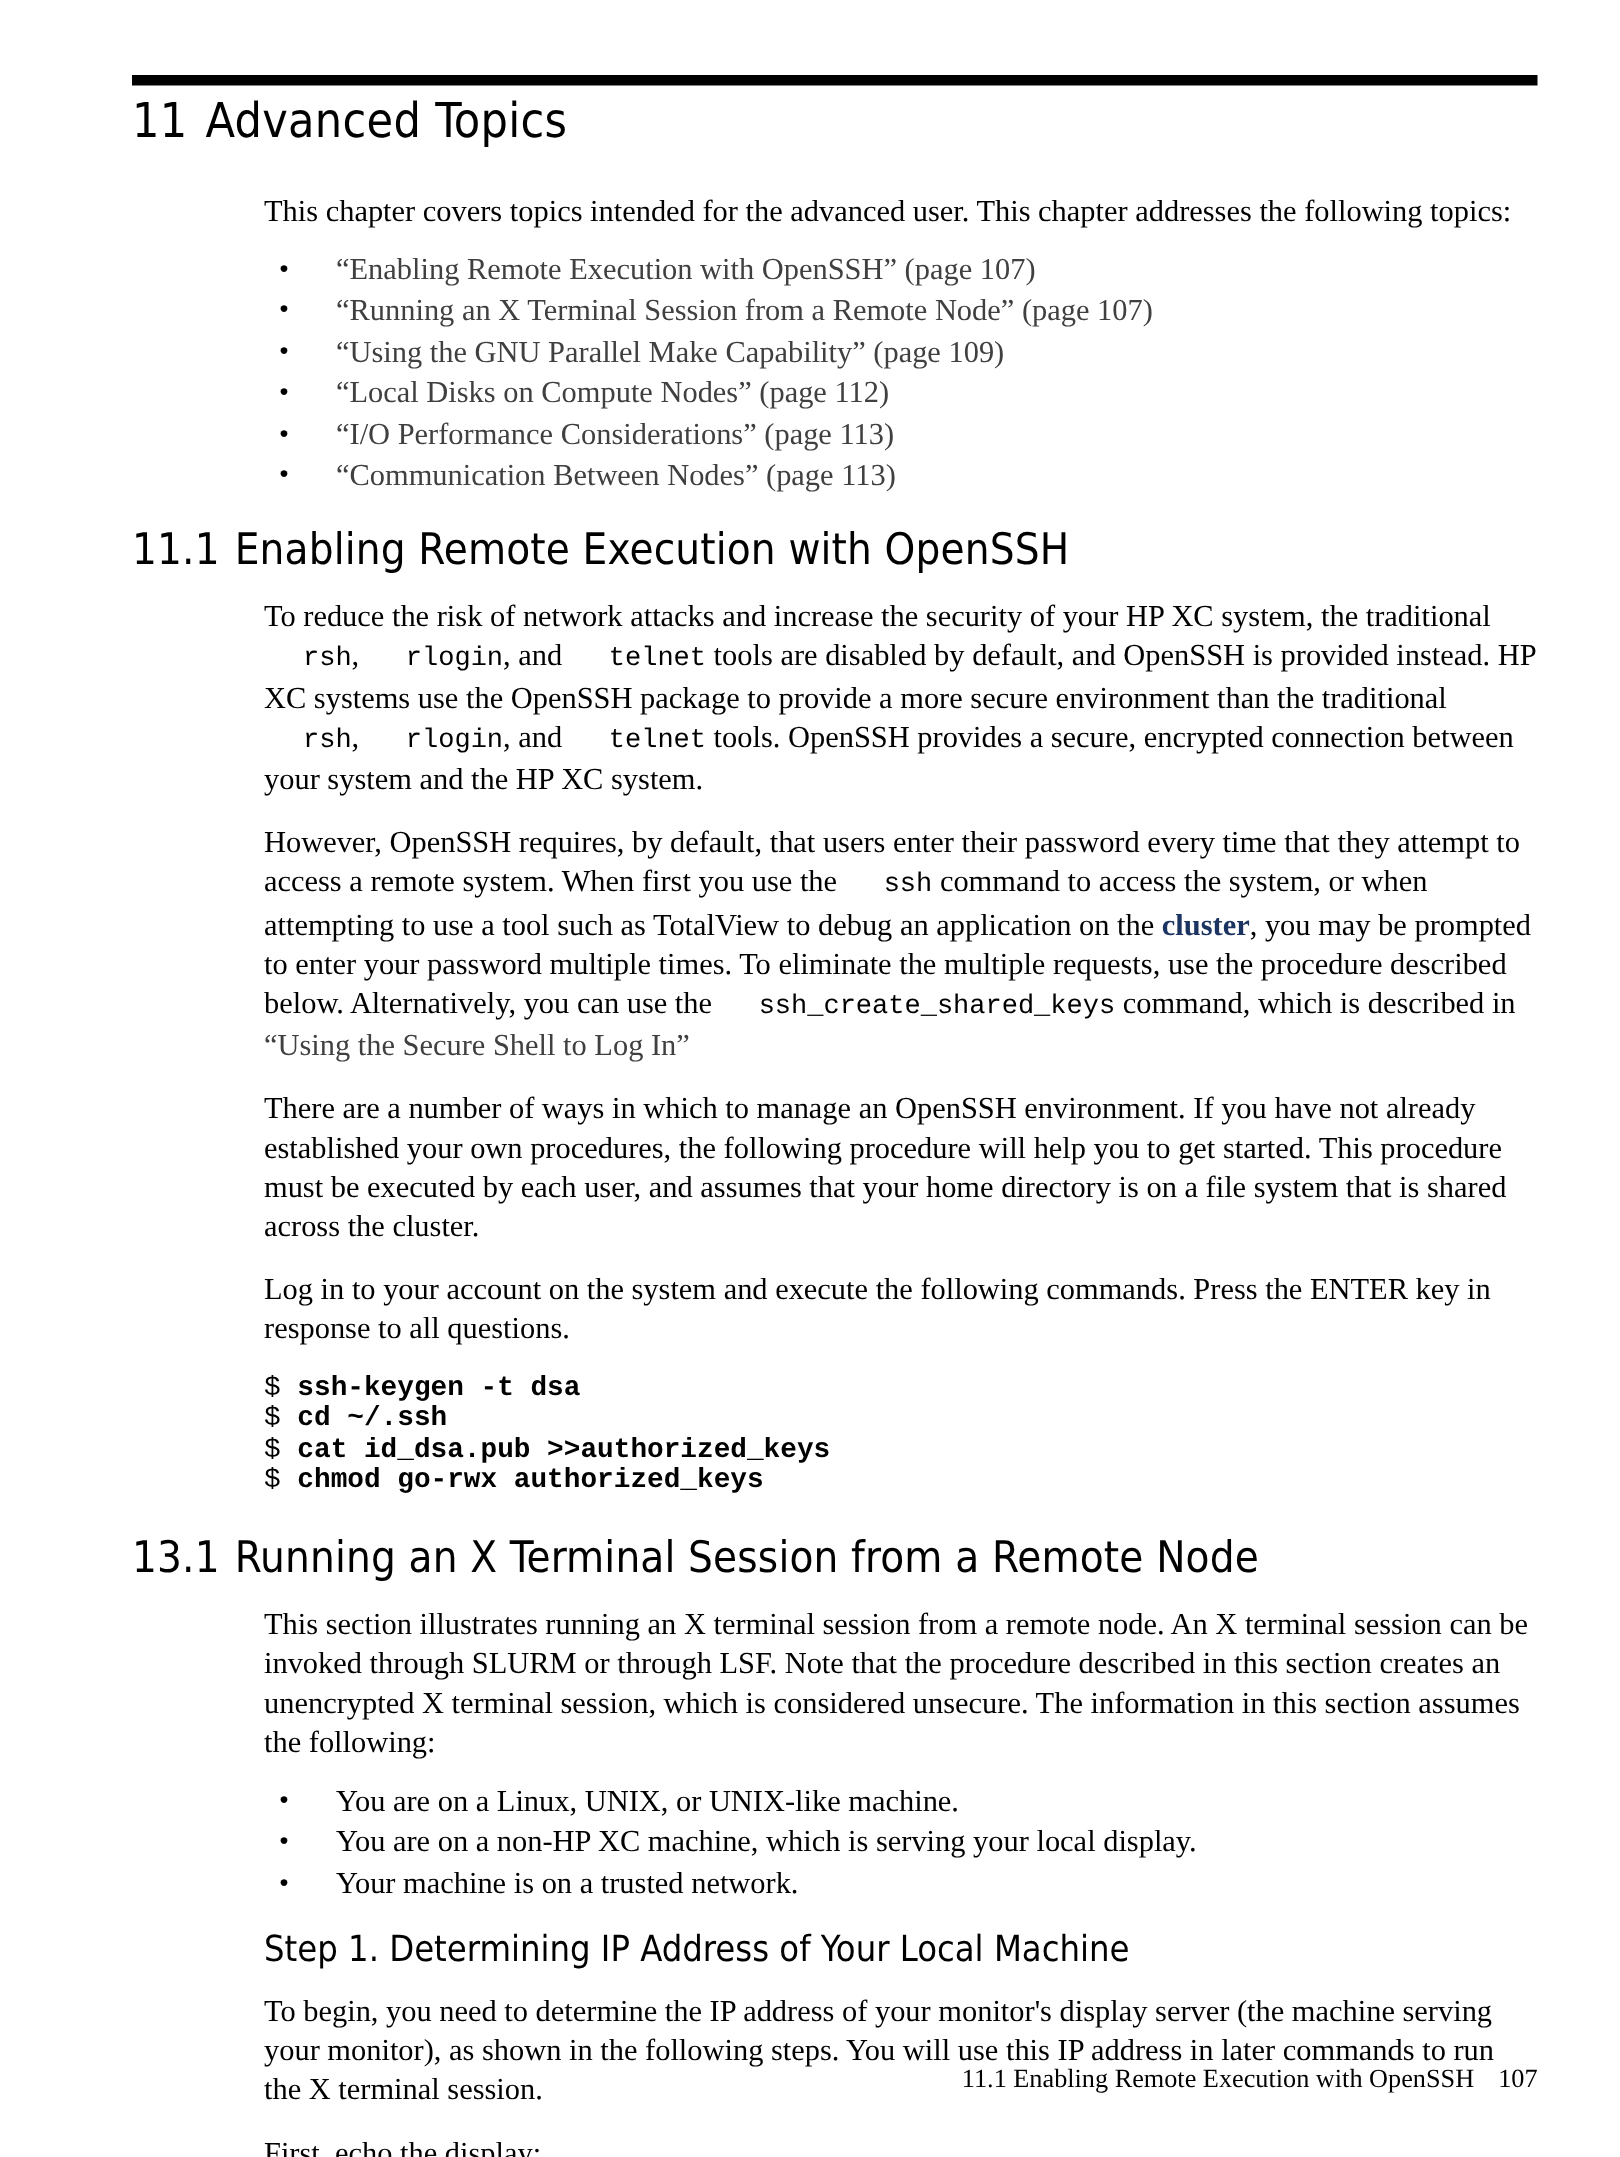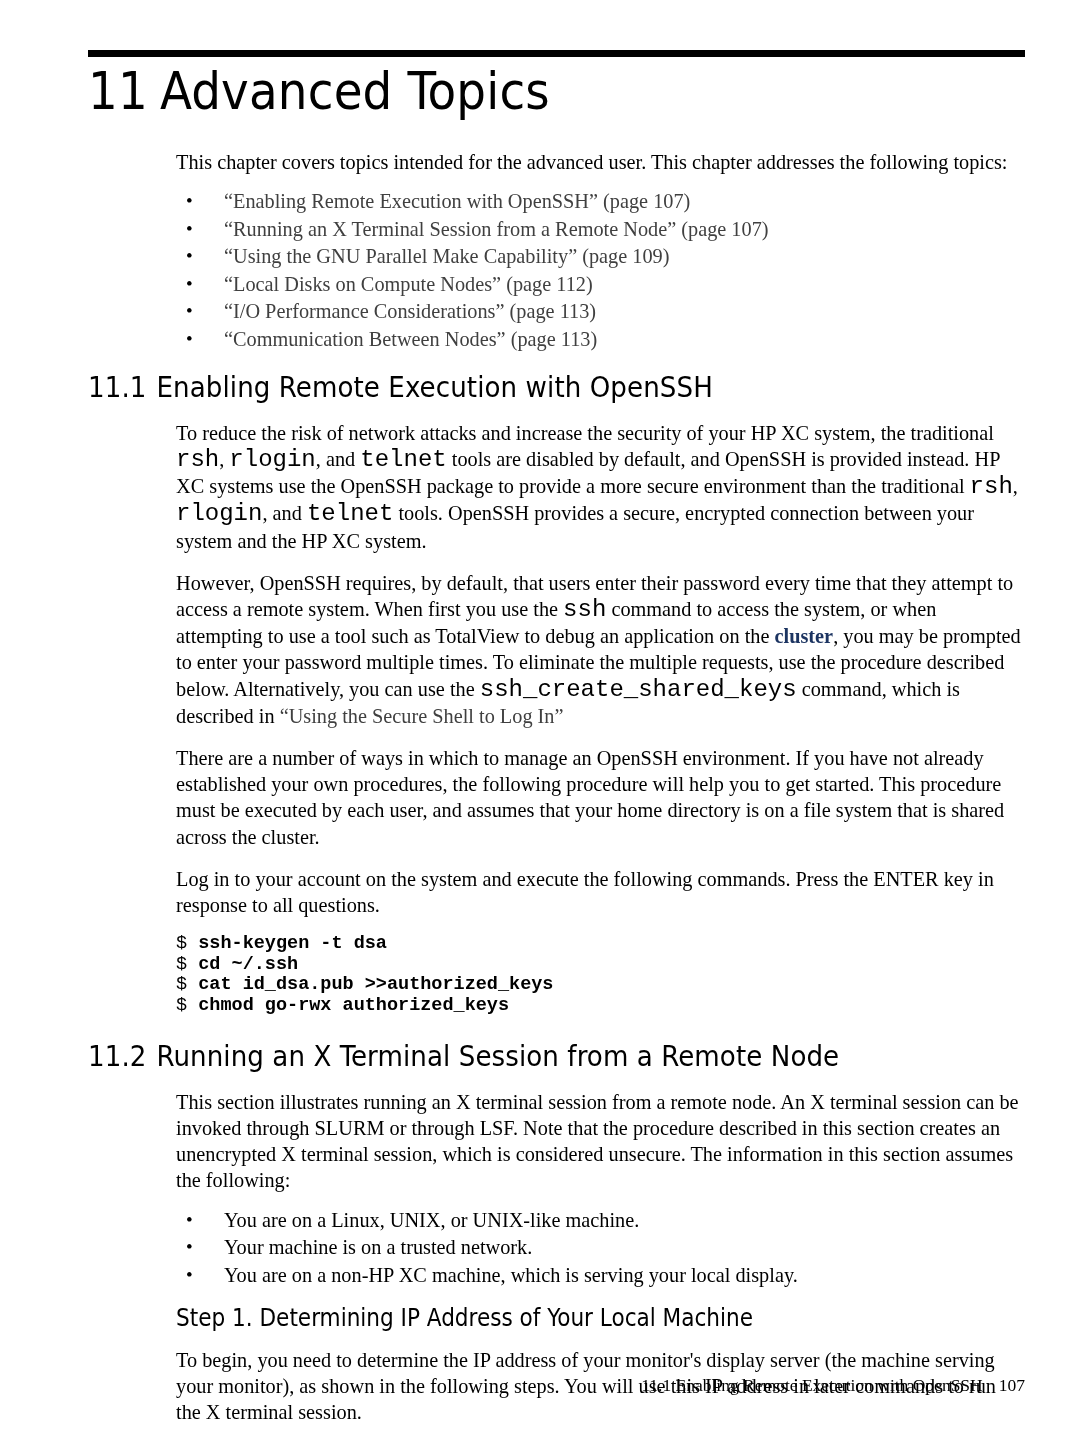"11 Advanced Topics" .chapter-title { font-size: 52px -> 32px }
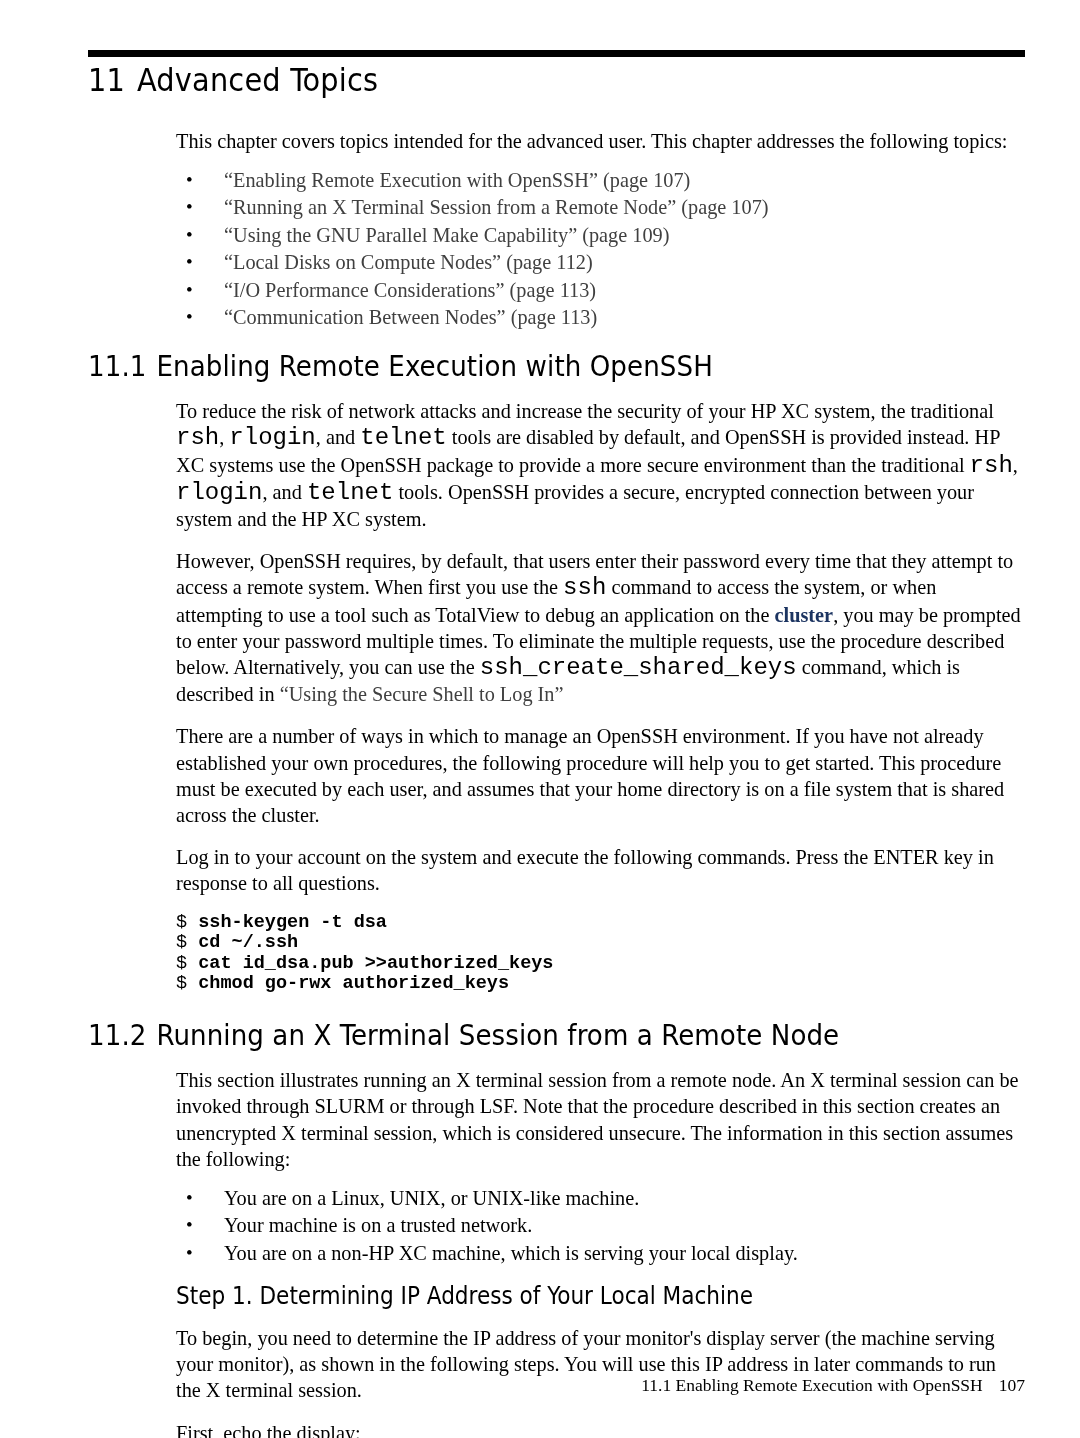"rsh" code, .mono { font-size: 24px -> 18px; margin-left: none -> 26px }
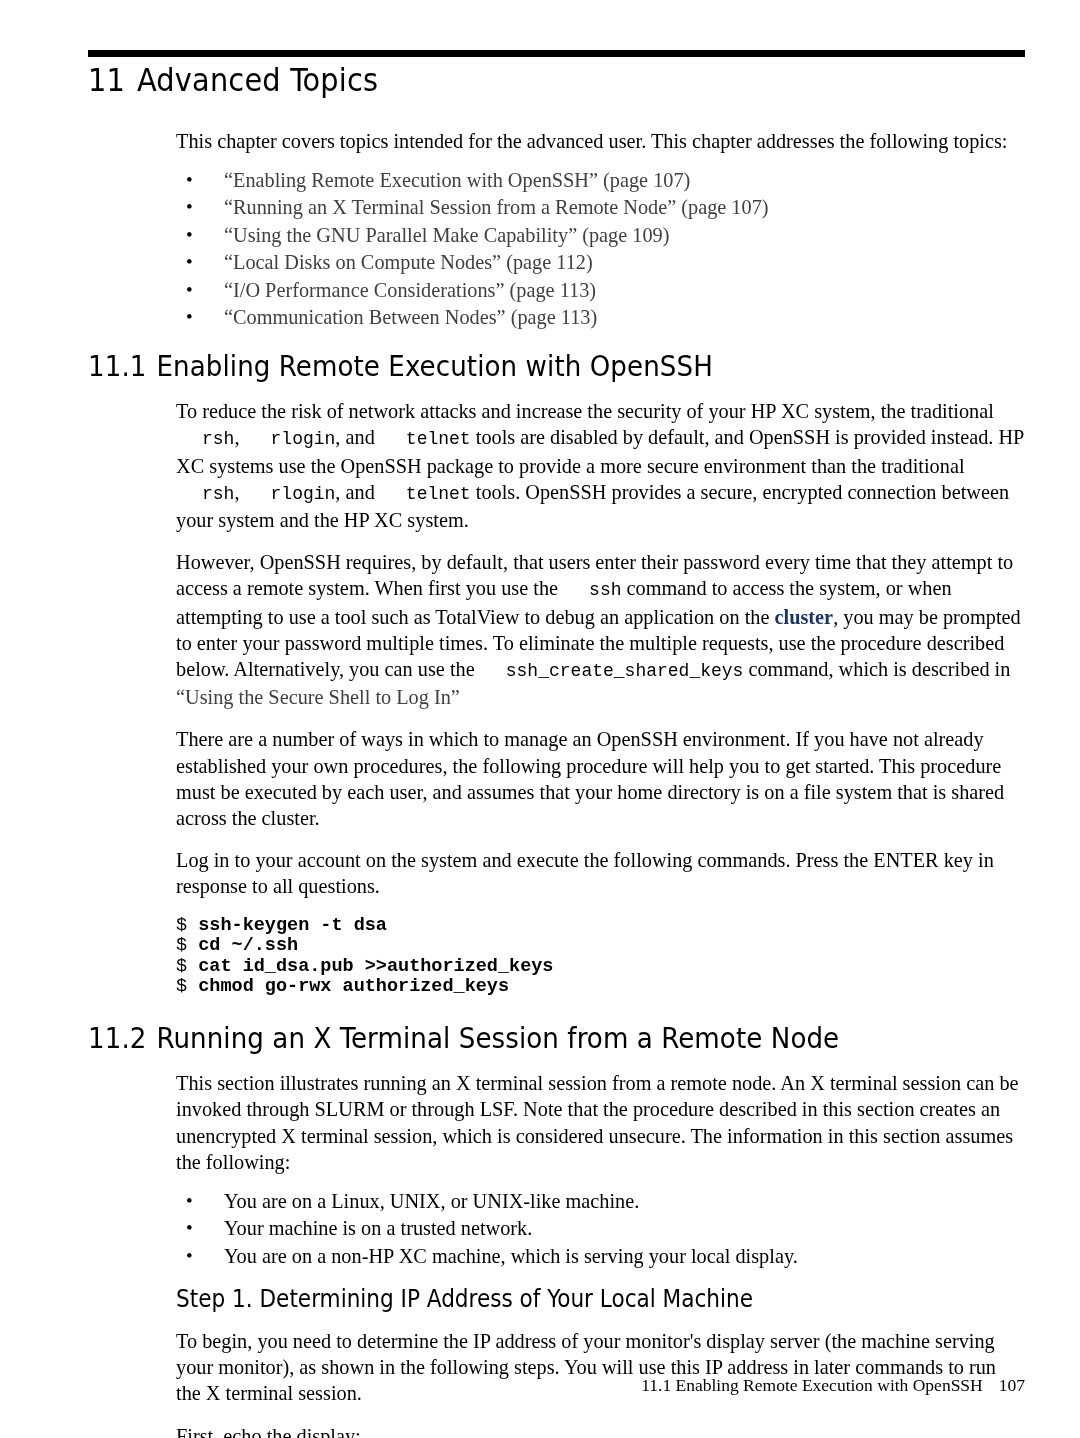"11.2" span.num { text: 11.2 -> 13.1 }
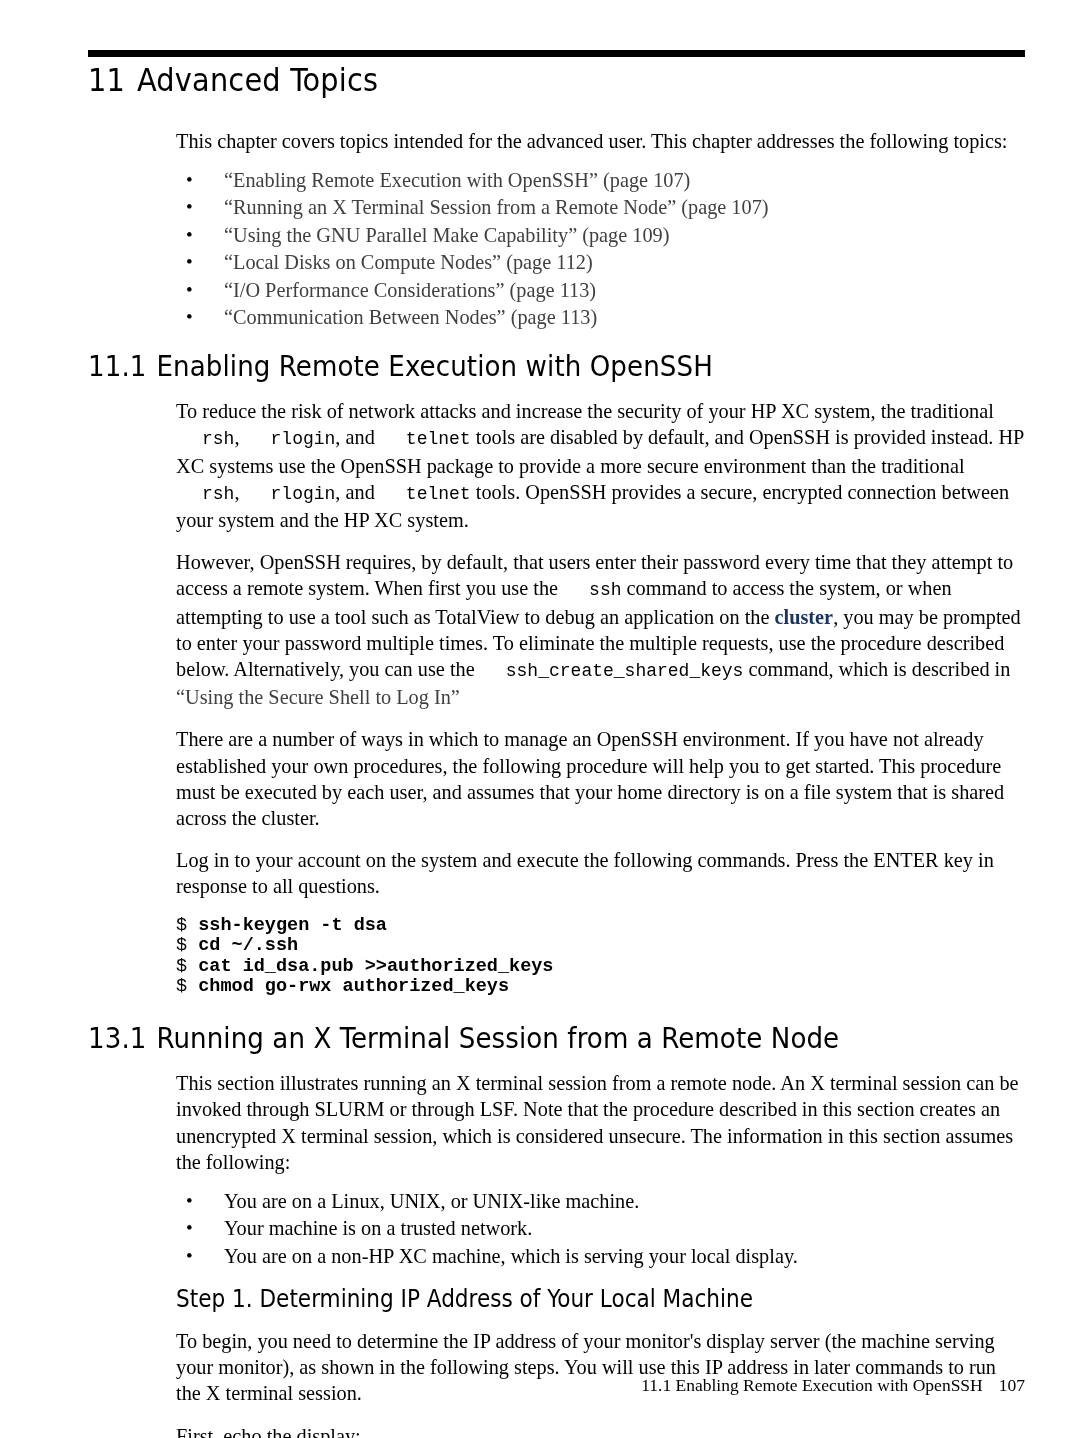"Your machine is on a" li { order: before "You are on a non-HP" -> after "You are on a non-HP" }
